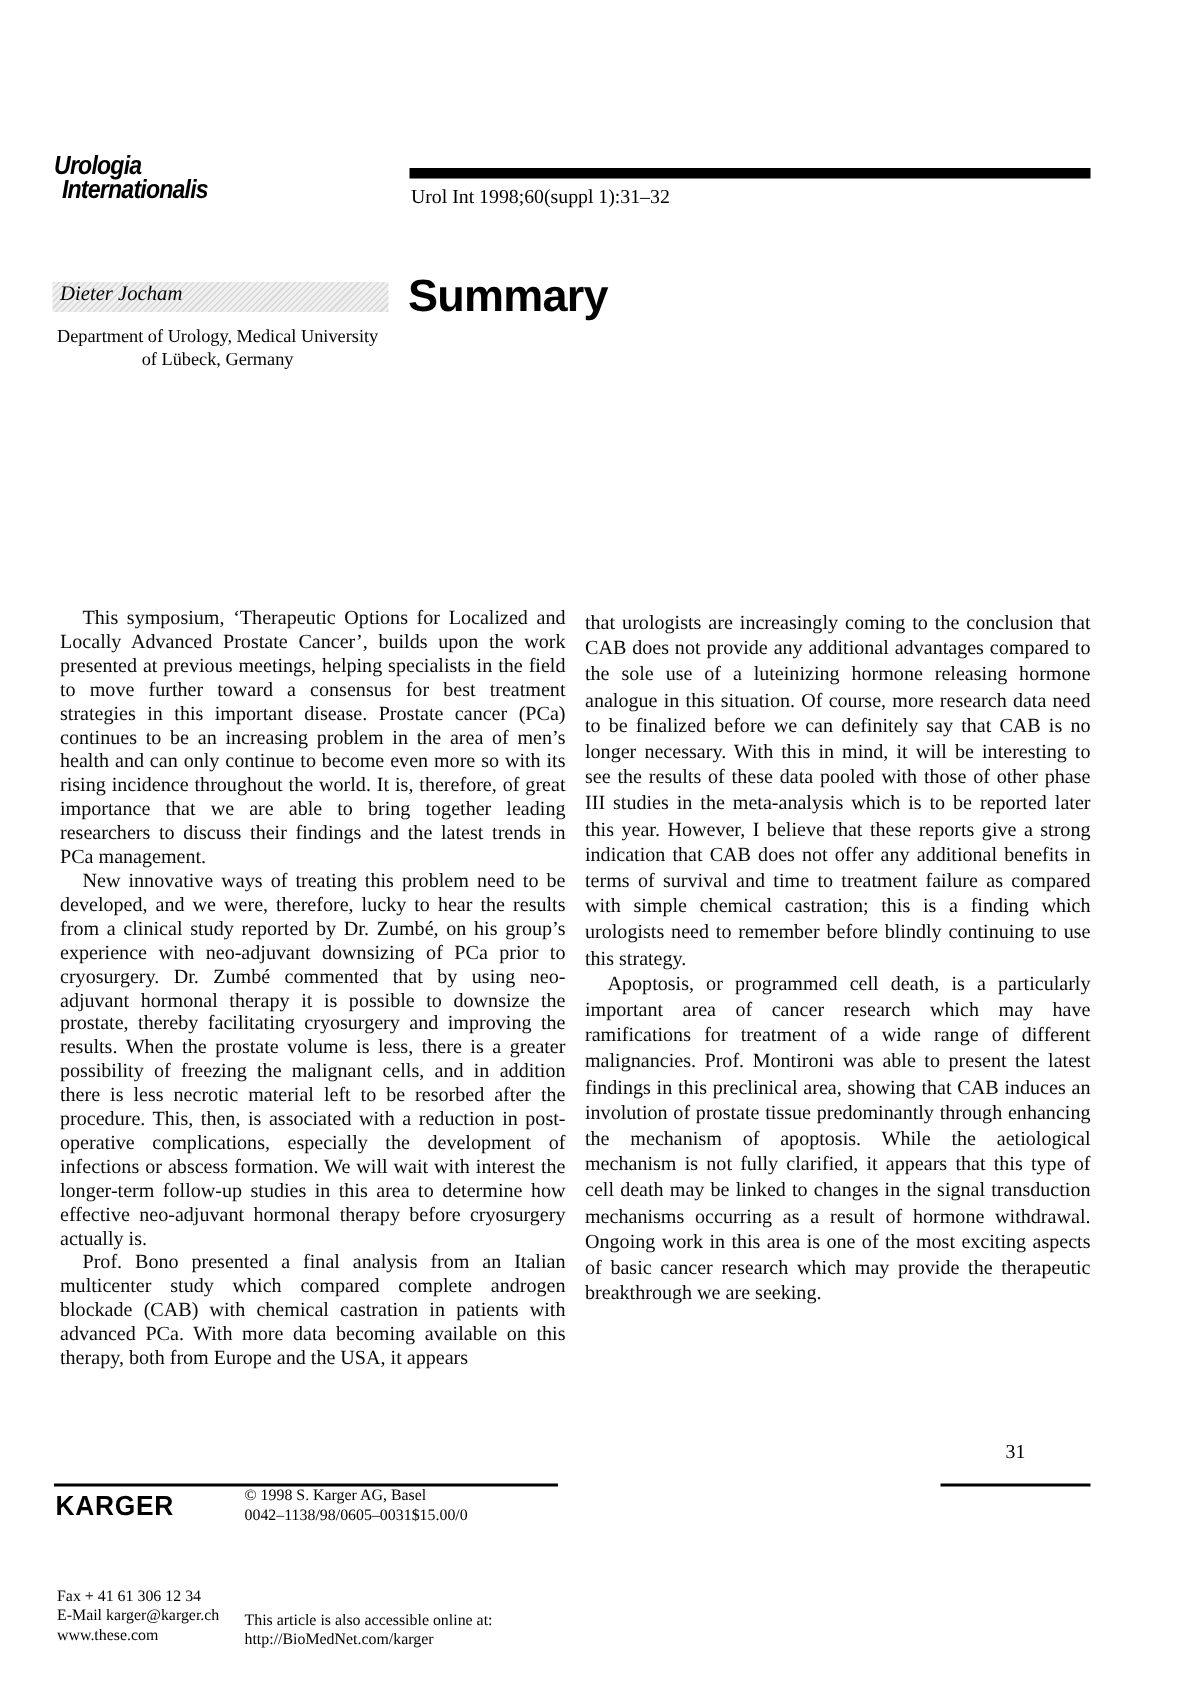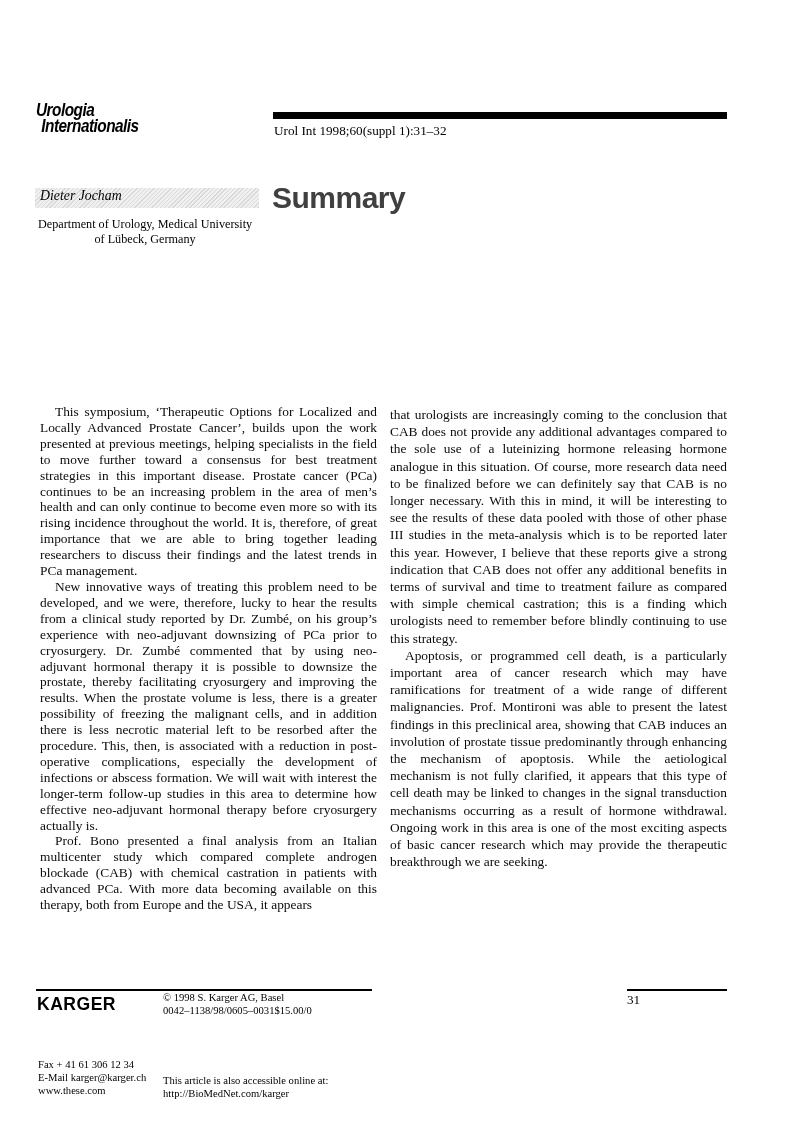"Summary" .article-title { color: #404040 -> #000000 }
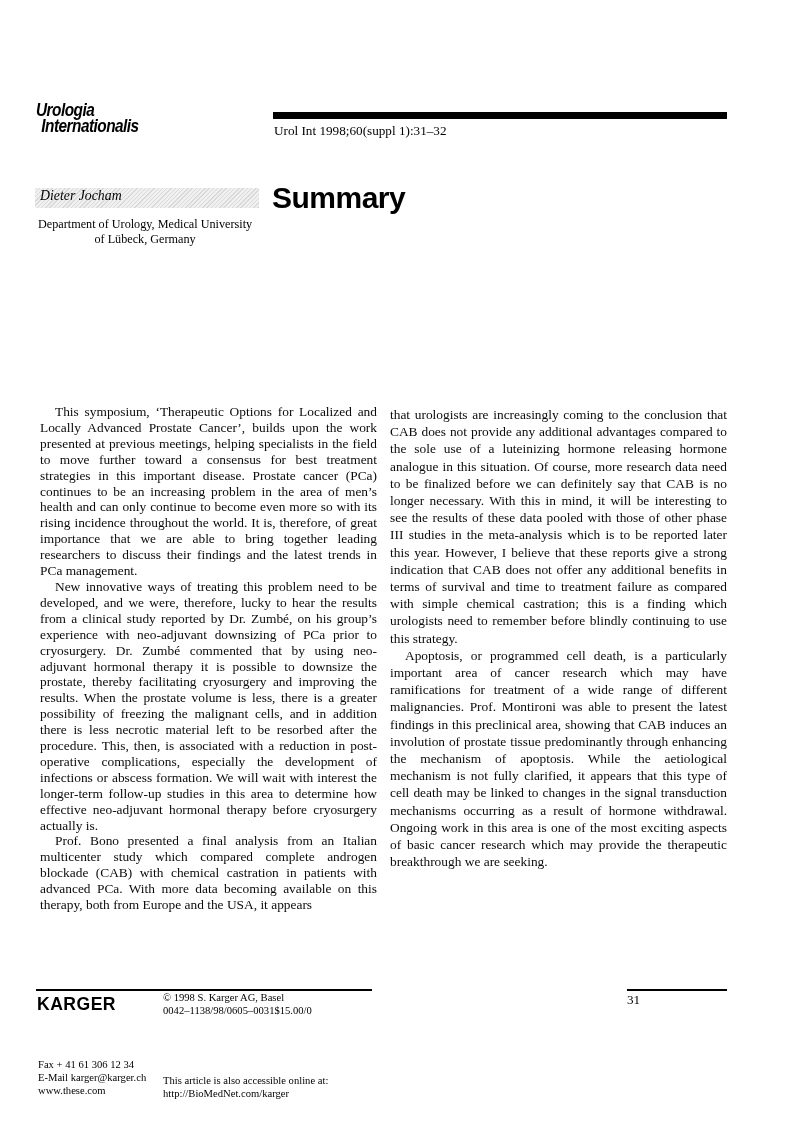"31" .page-number { text-align: left -> center; top: 992px -> 960px }
